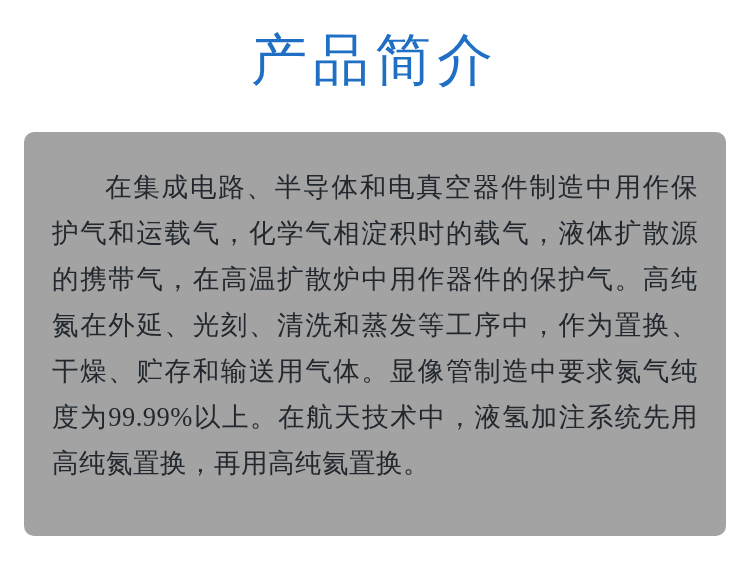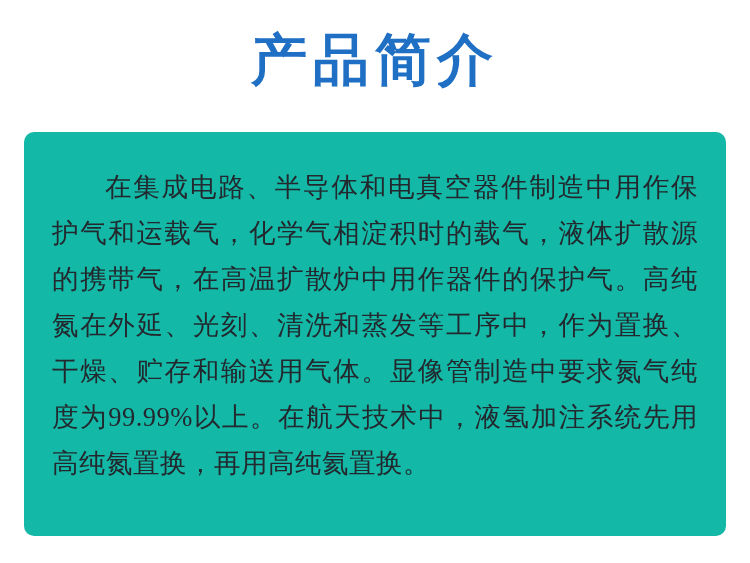"产品简介" .title { font-weight: bold -> normal }
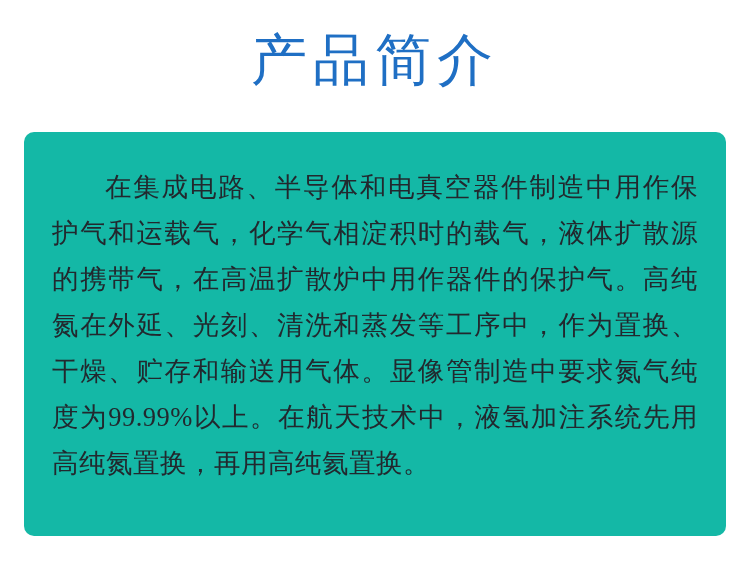"在集成电路、半导体和电真空器件制造中用作保护气和运载气，化学气相淀积时的载气，液" .panel { background: #14b8a6 -> #a3a3a3 }
